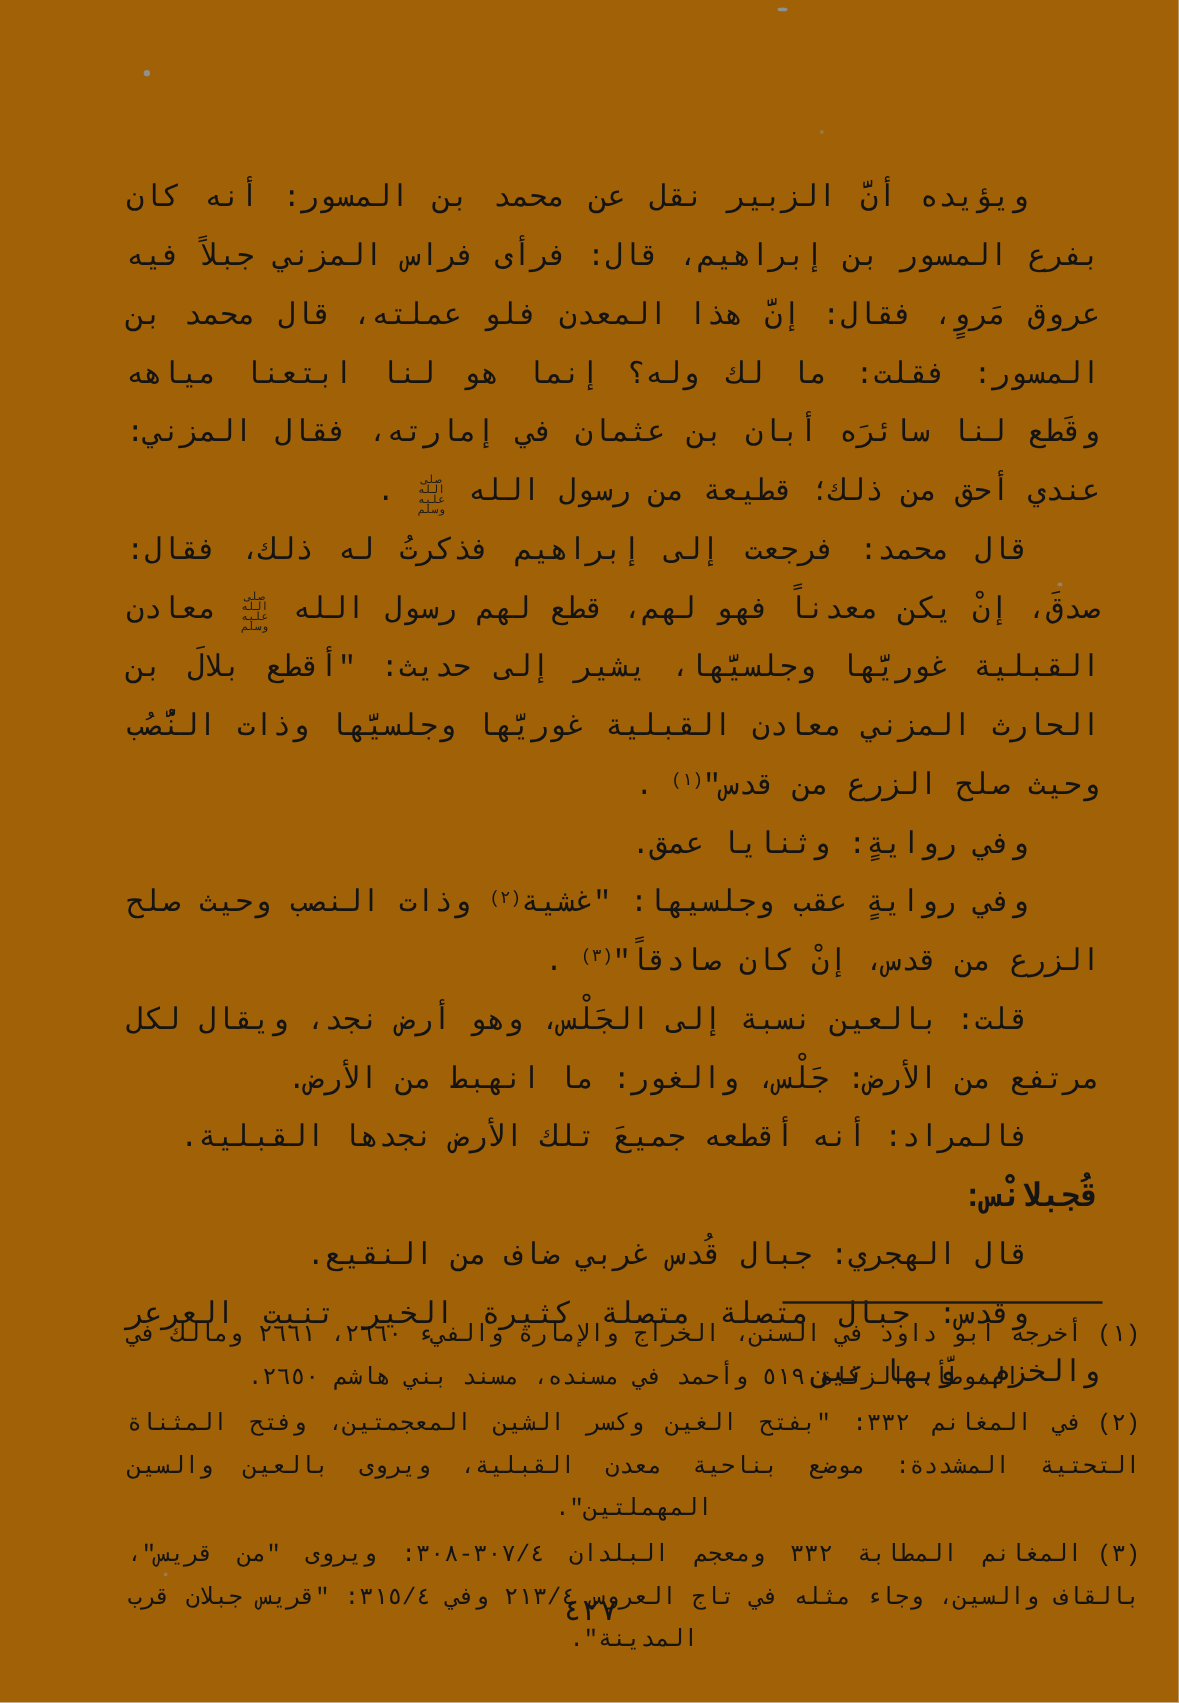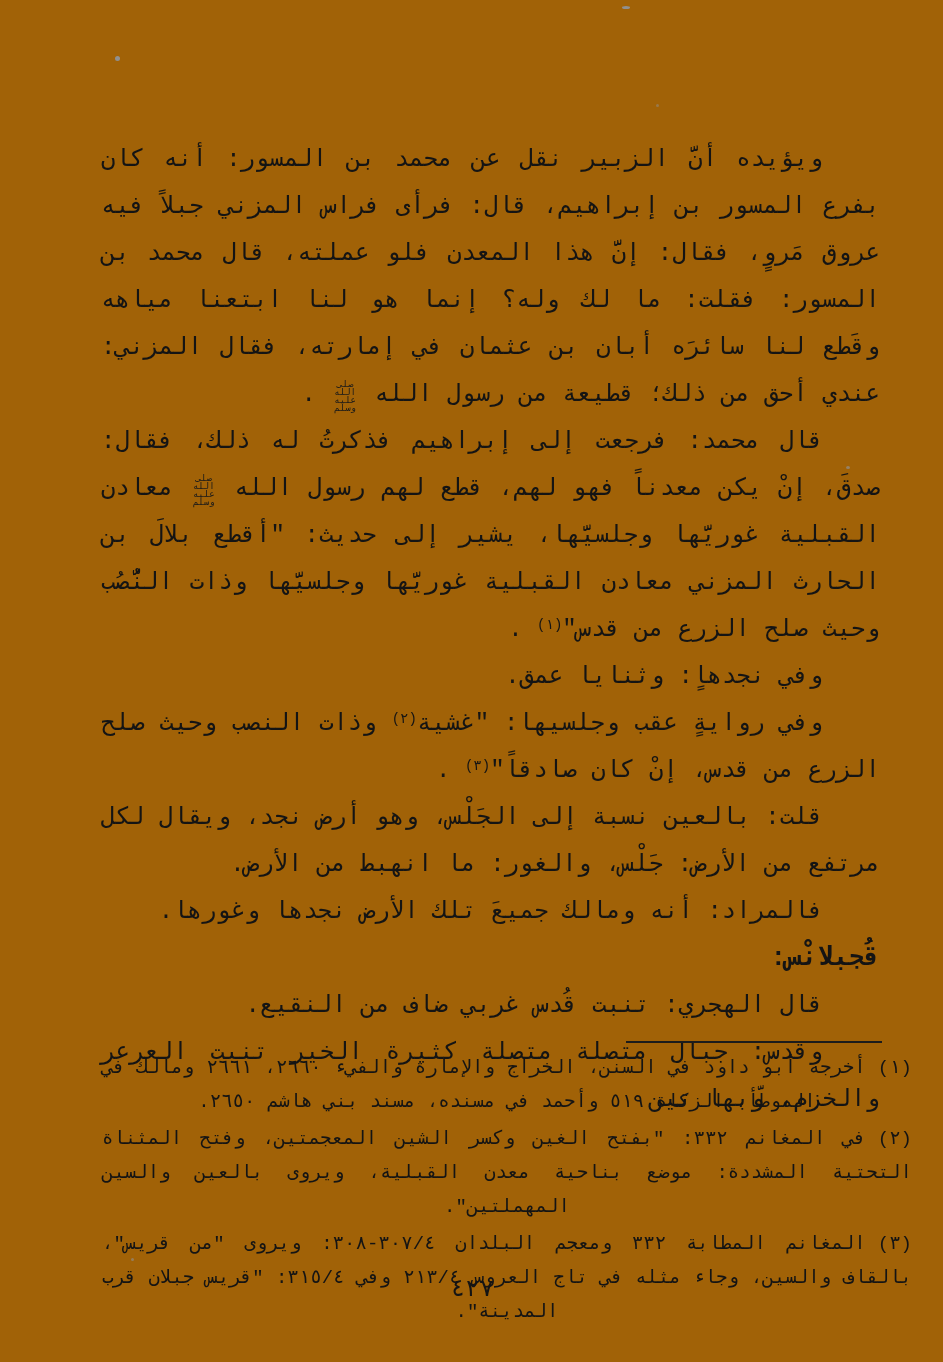"وفي نجدهاٍ: وثنايا عمق." p.para { text: نجدهاٍ -> روايةٍ }
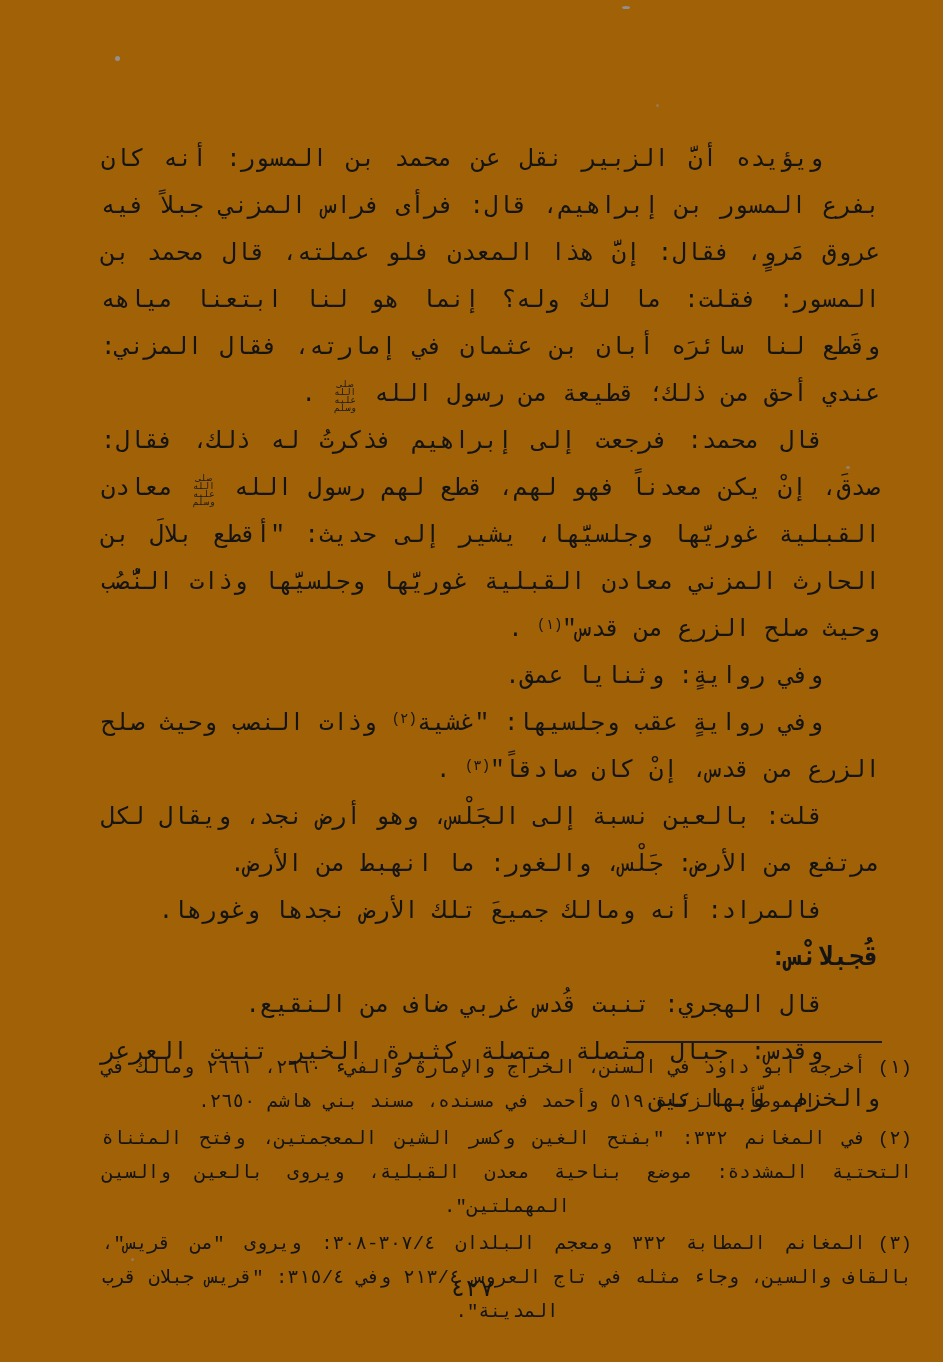"فالمراد: أنه ومالك جميعَ تلك" p.para { text: ومالك جميعَ تلك الأرض نجدها وغورها -> أقطعه جميعَ تلك الأرض نجدها القبلية }
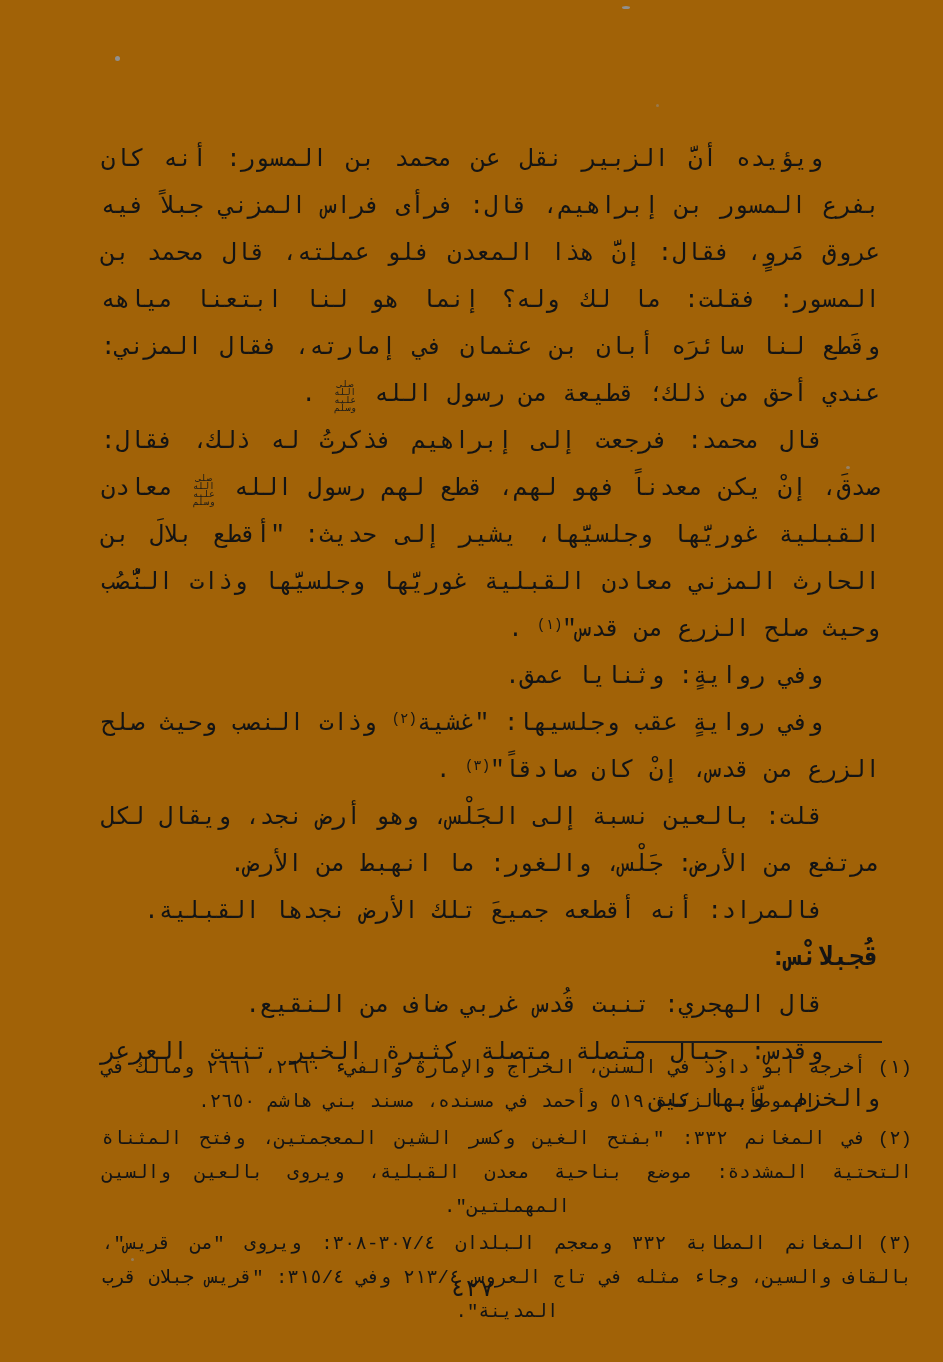"قال الهجري: تنبت قُدس غربي" p.para { text: تنبت -> جبال }
